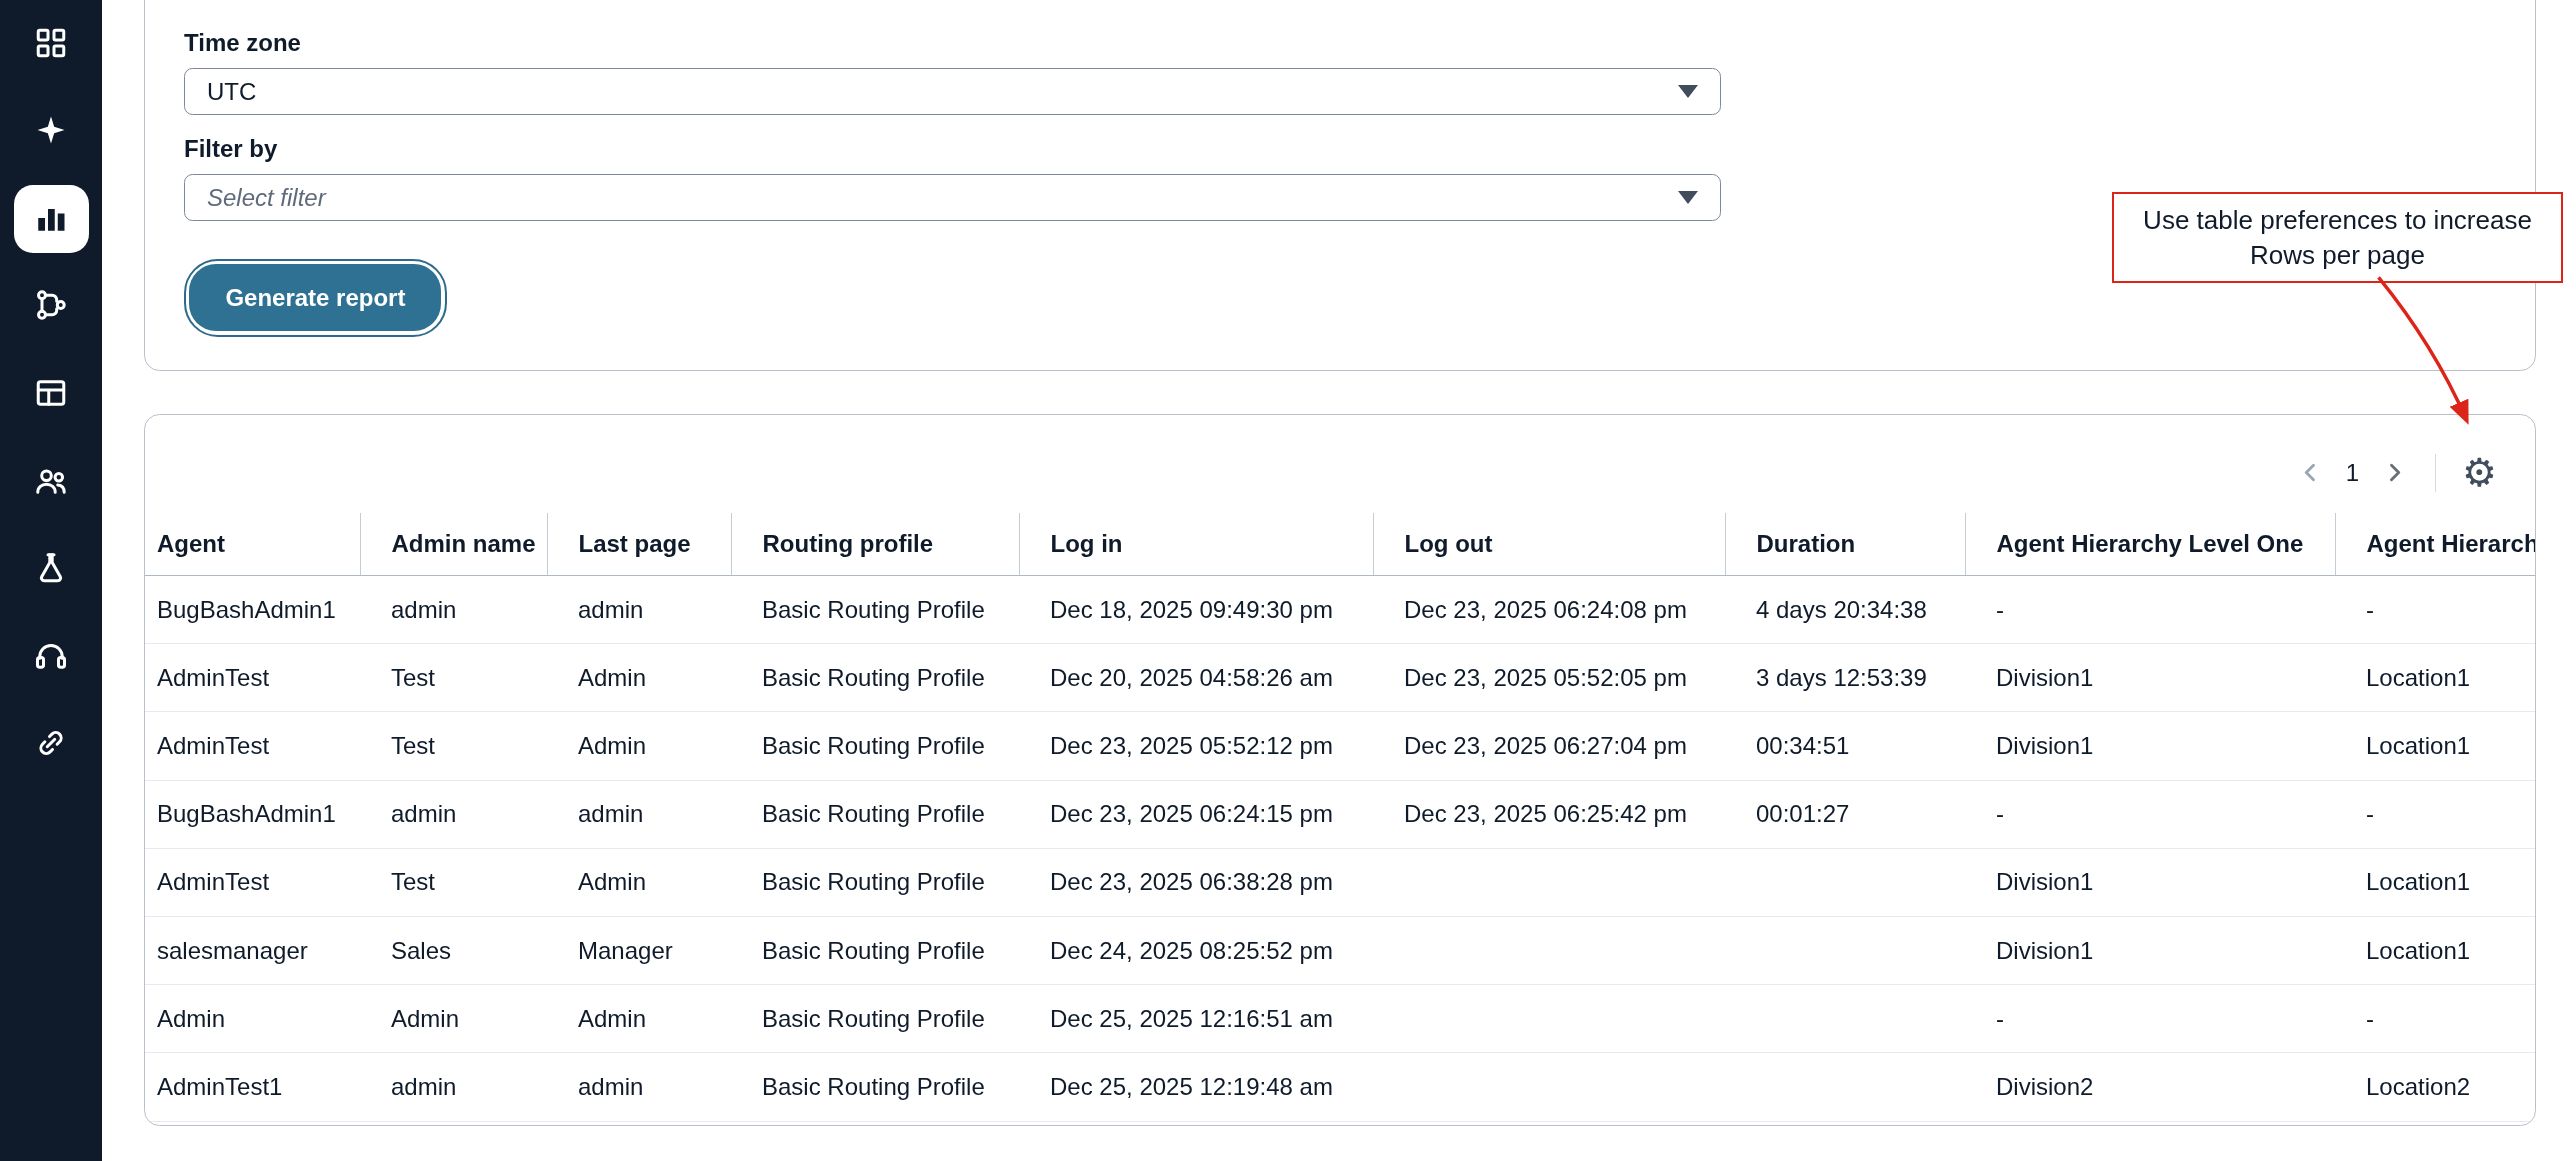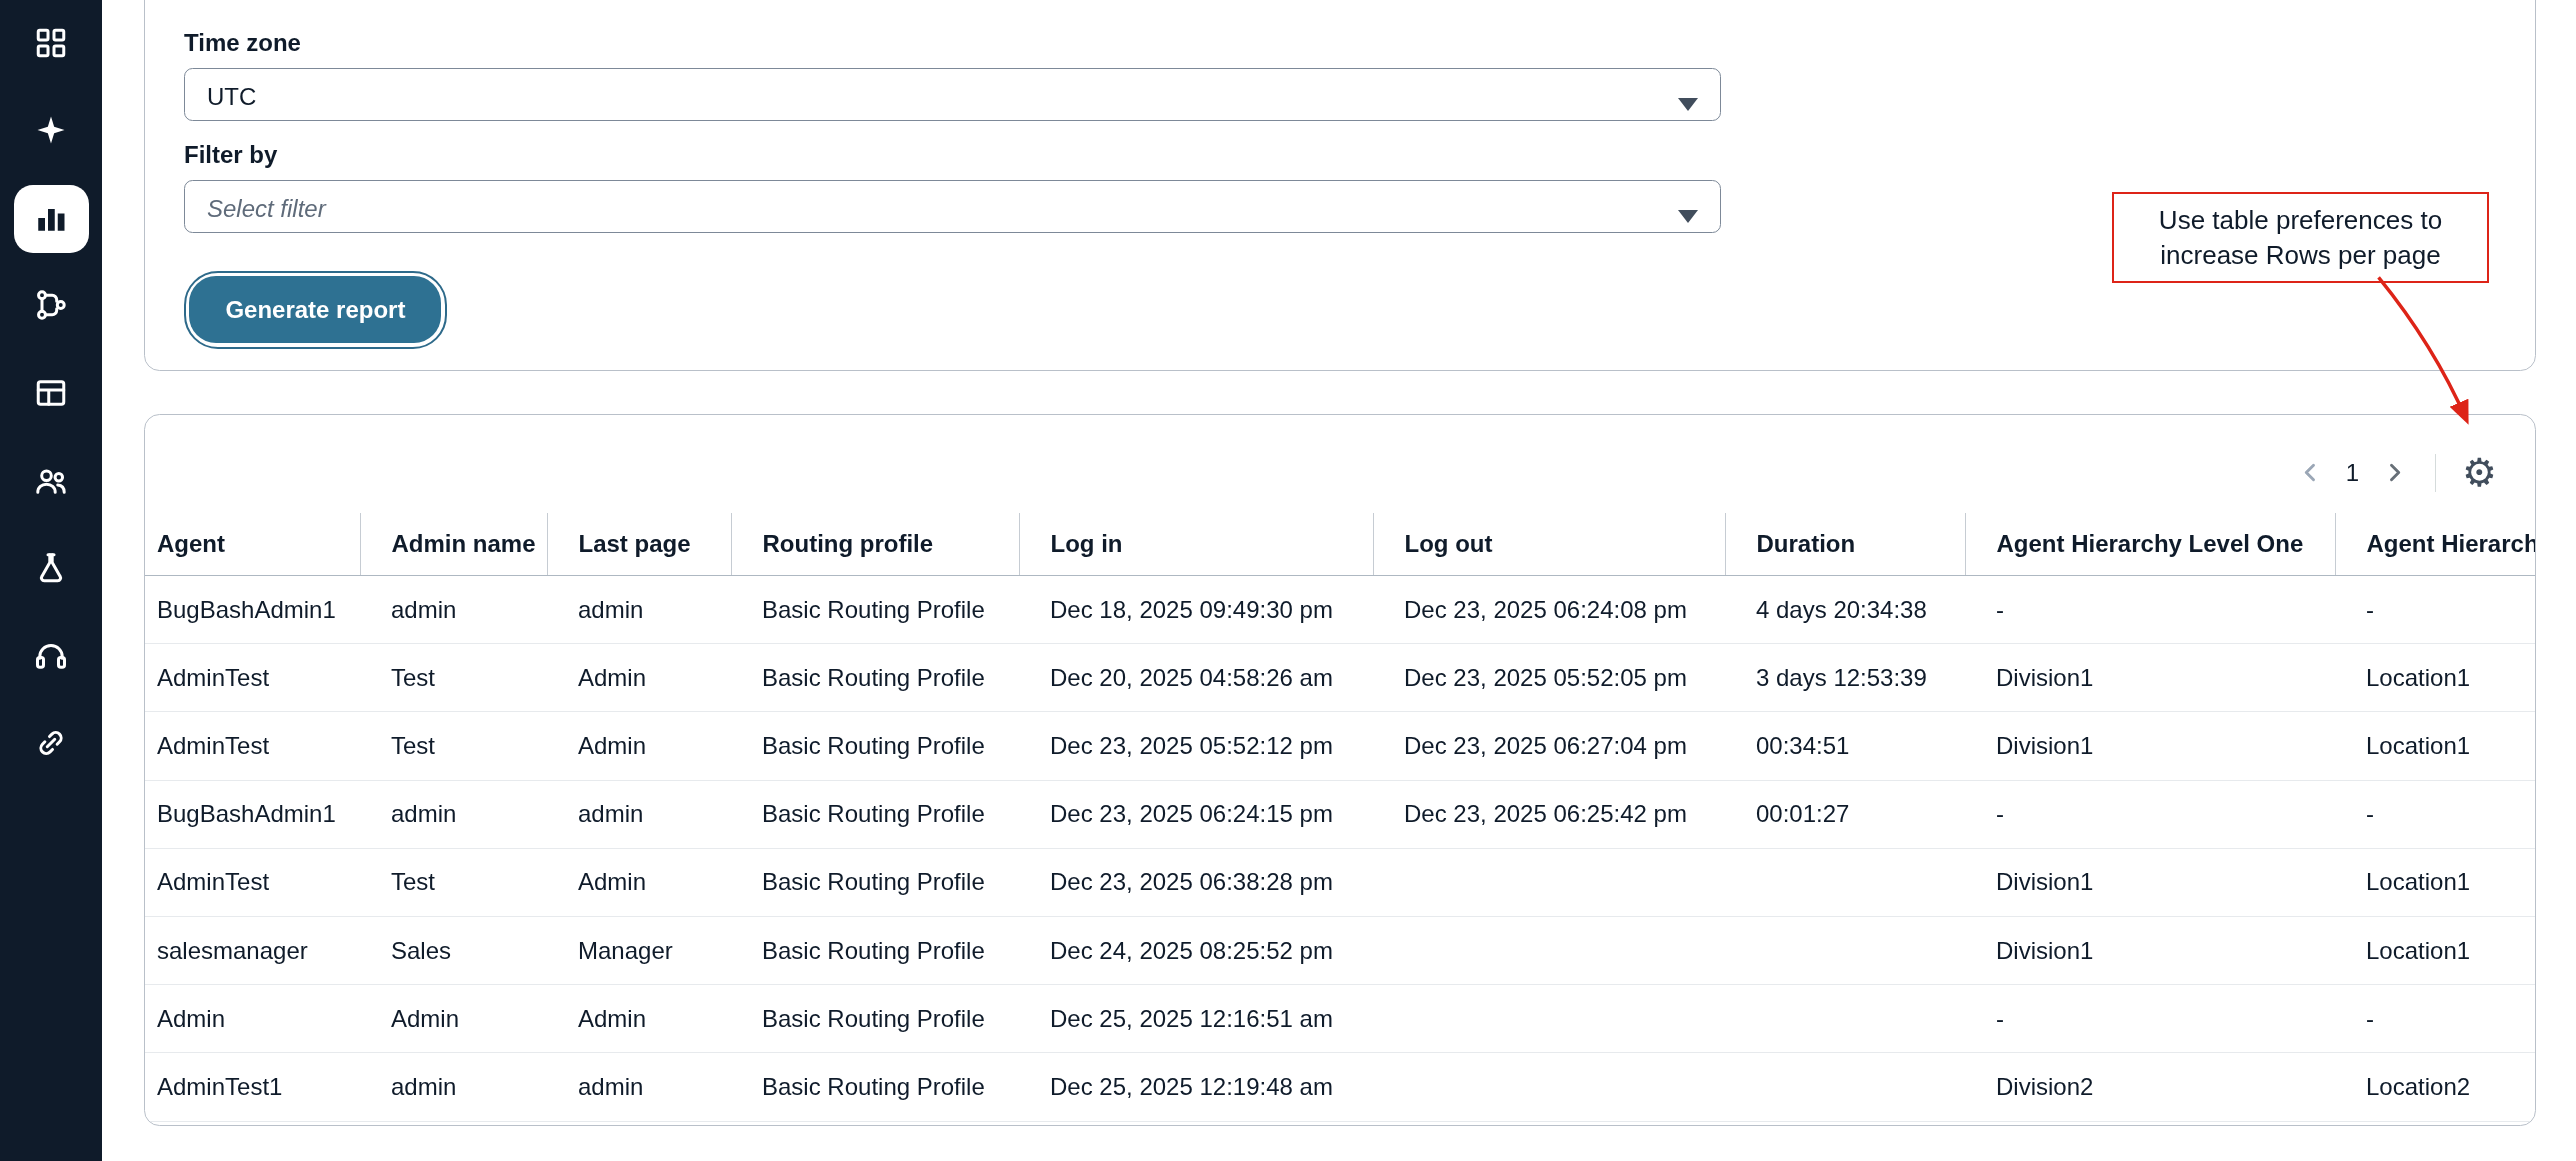"UTC" .select-box { align-items: flex-end -> center; height: 53px -> 47px }
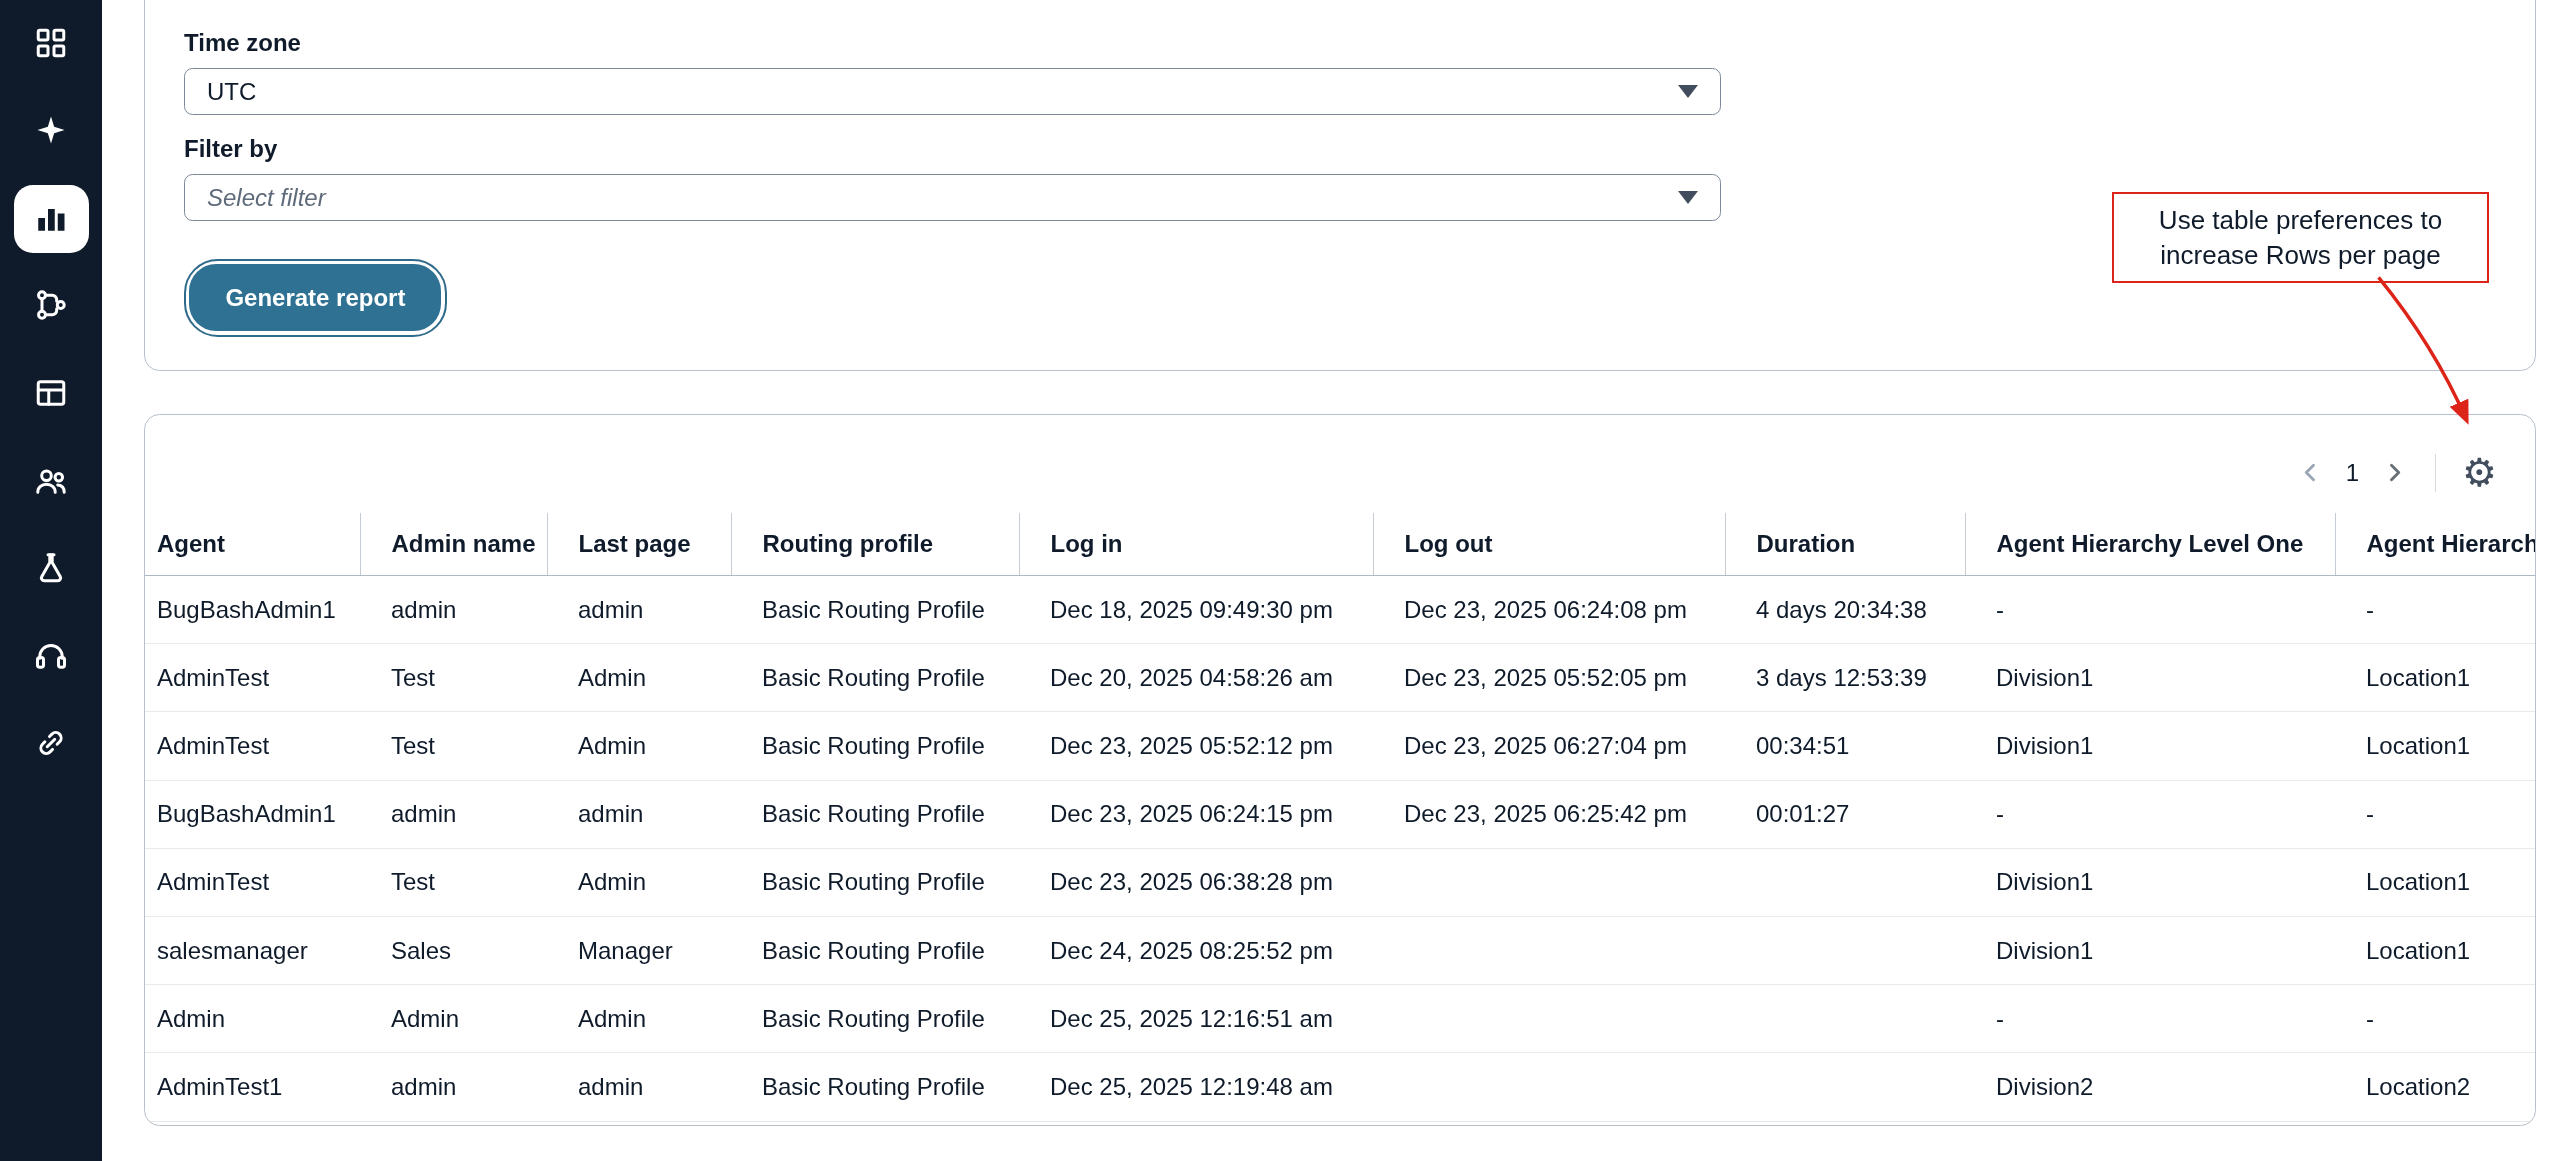"Use table preferences to increase" .callout { width: 377px -> 451px }
